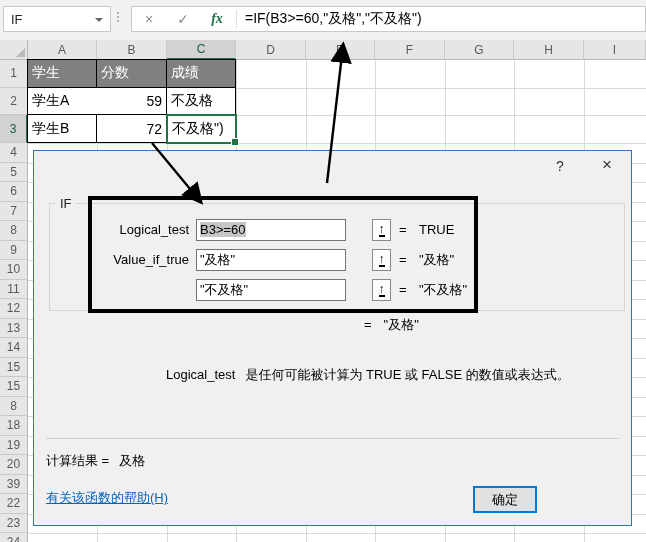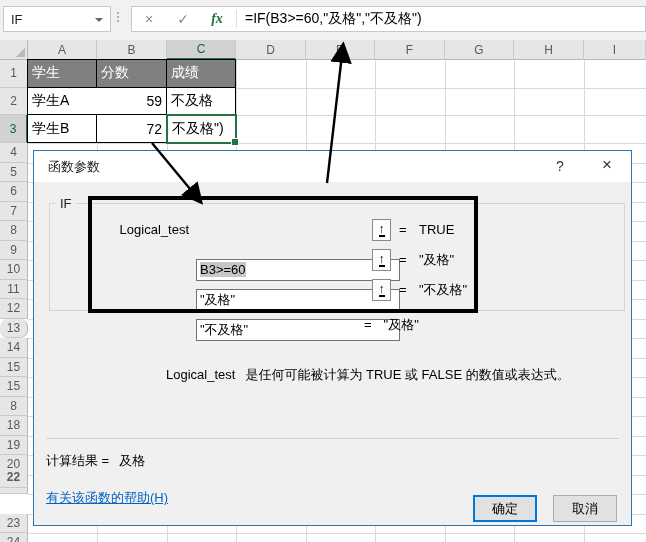"函数参数" div.dlg-title { html: <div>函数参数</div> -> none }
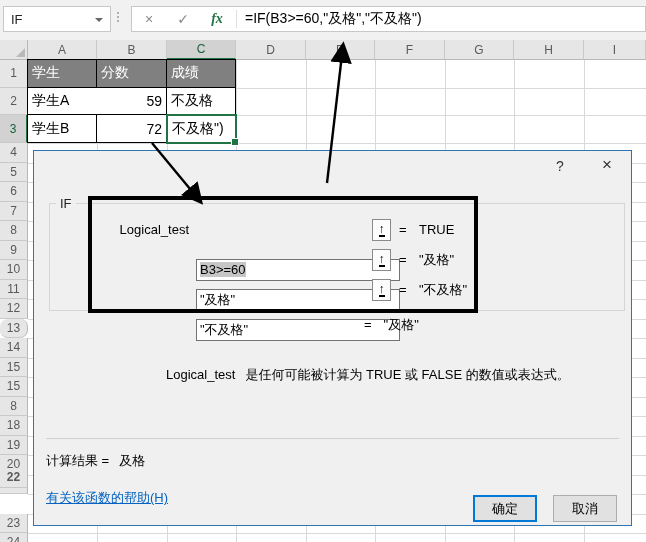"B3>=60" .pinput { margin-top: 40px -> none; width: 204px -> 150px }
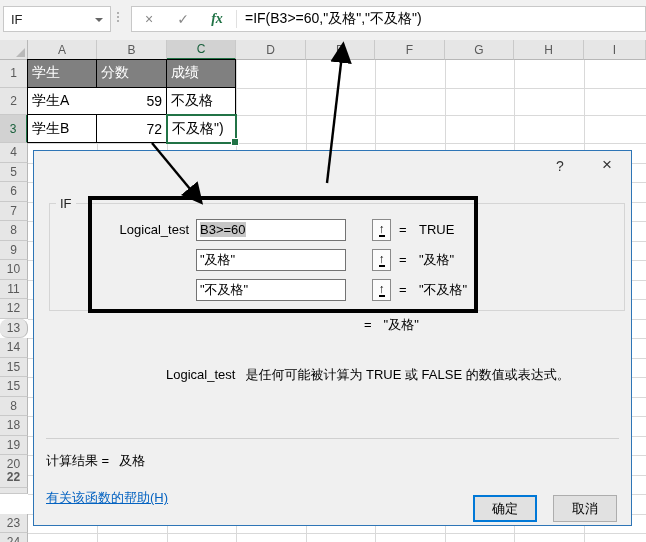"Value_if_true" div.plabel { html: none -> <div>Value_if_true</div> }
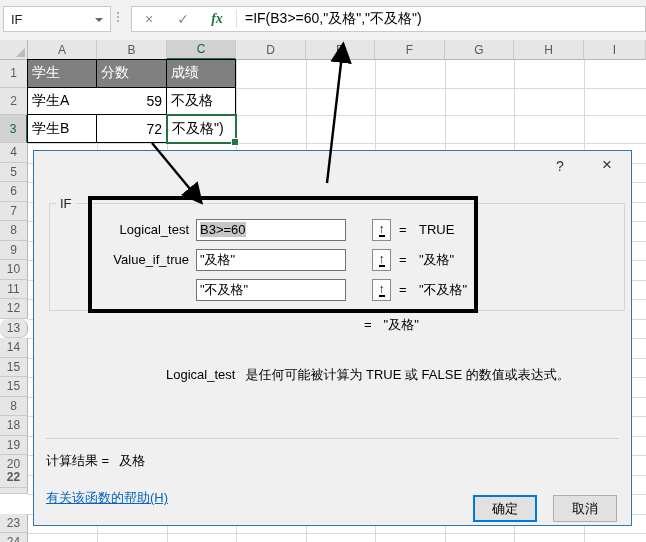"13" div.rowhdr { border-radius: 8px -> none }
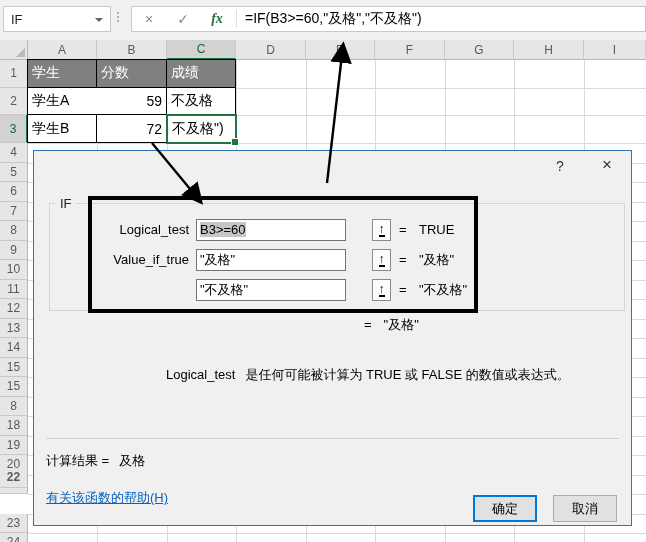"22" div.rowhdr { font-weight: bold -> none; top: 428px -> 454px }
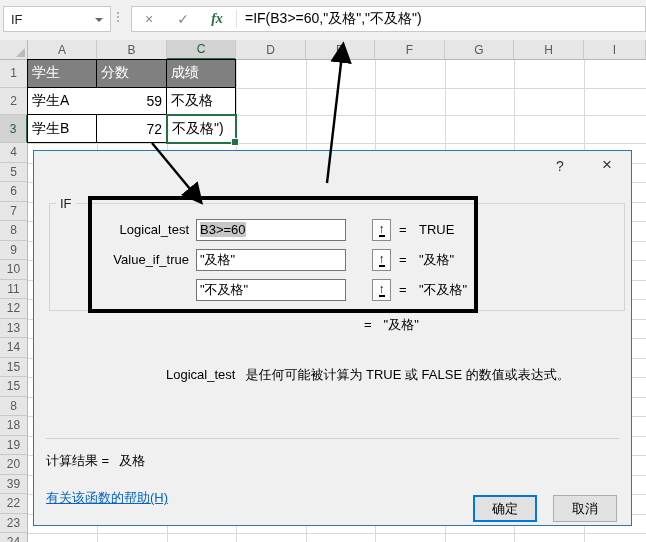"确定" .btn { margin-top: 9px -> none }
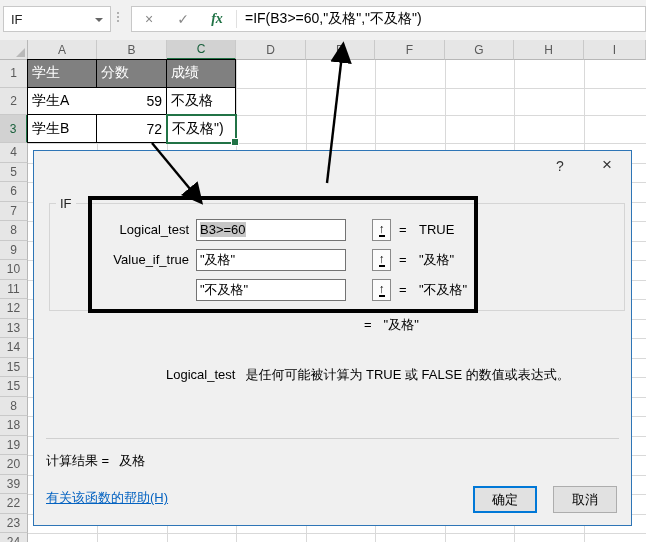"取消" div.btn { html: <div>取消</div> -> none }
